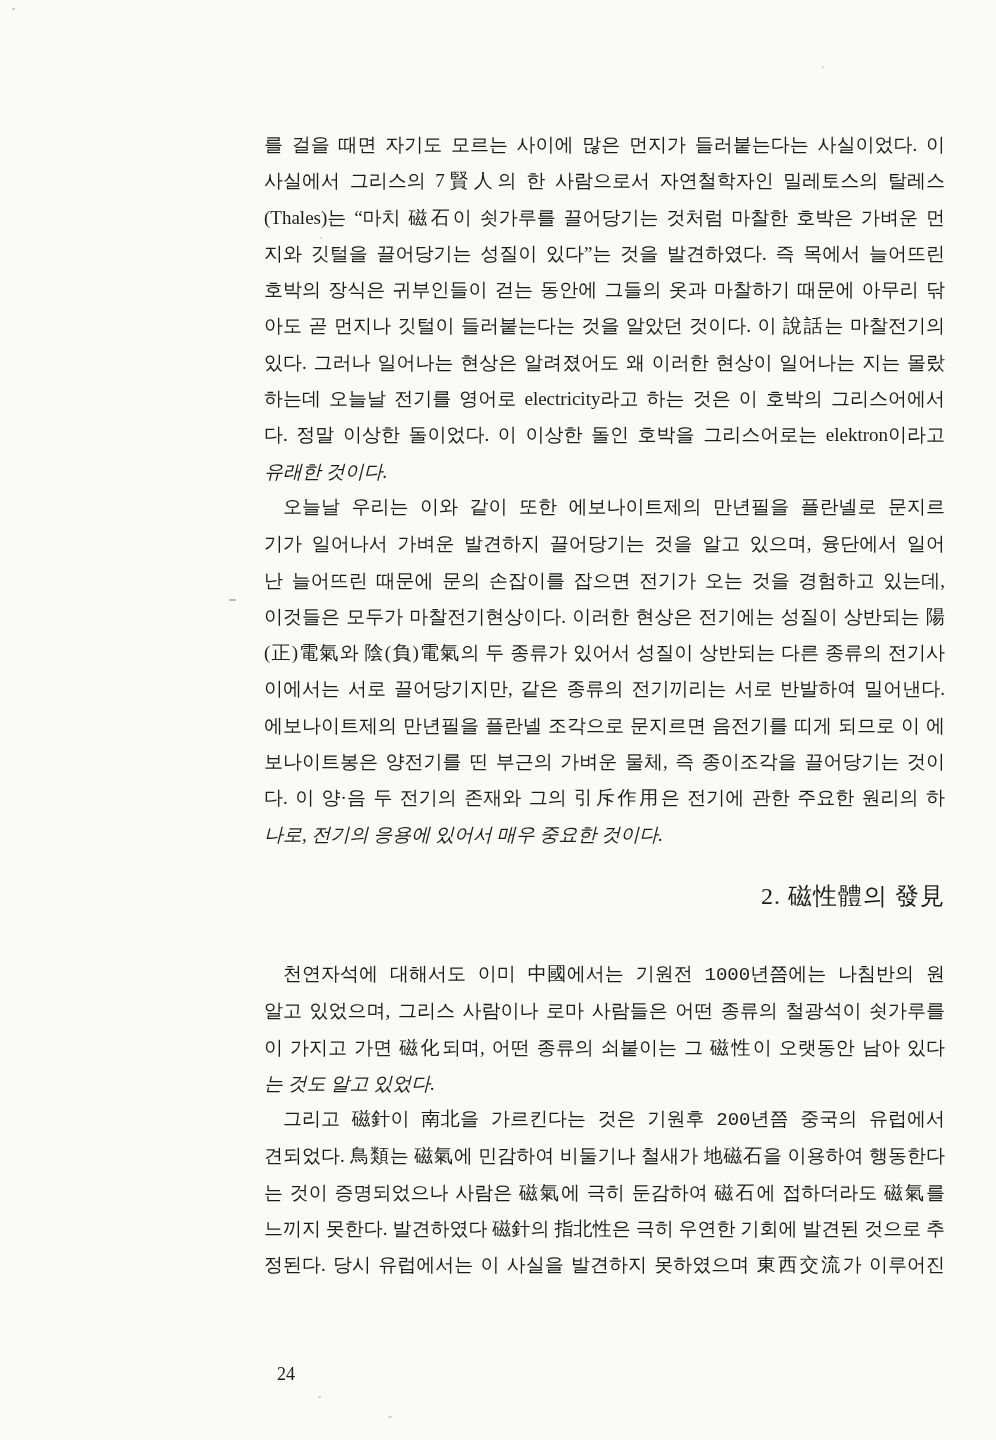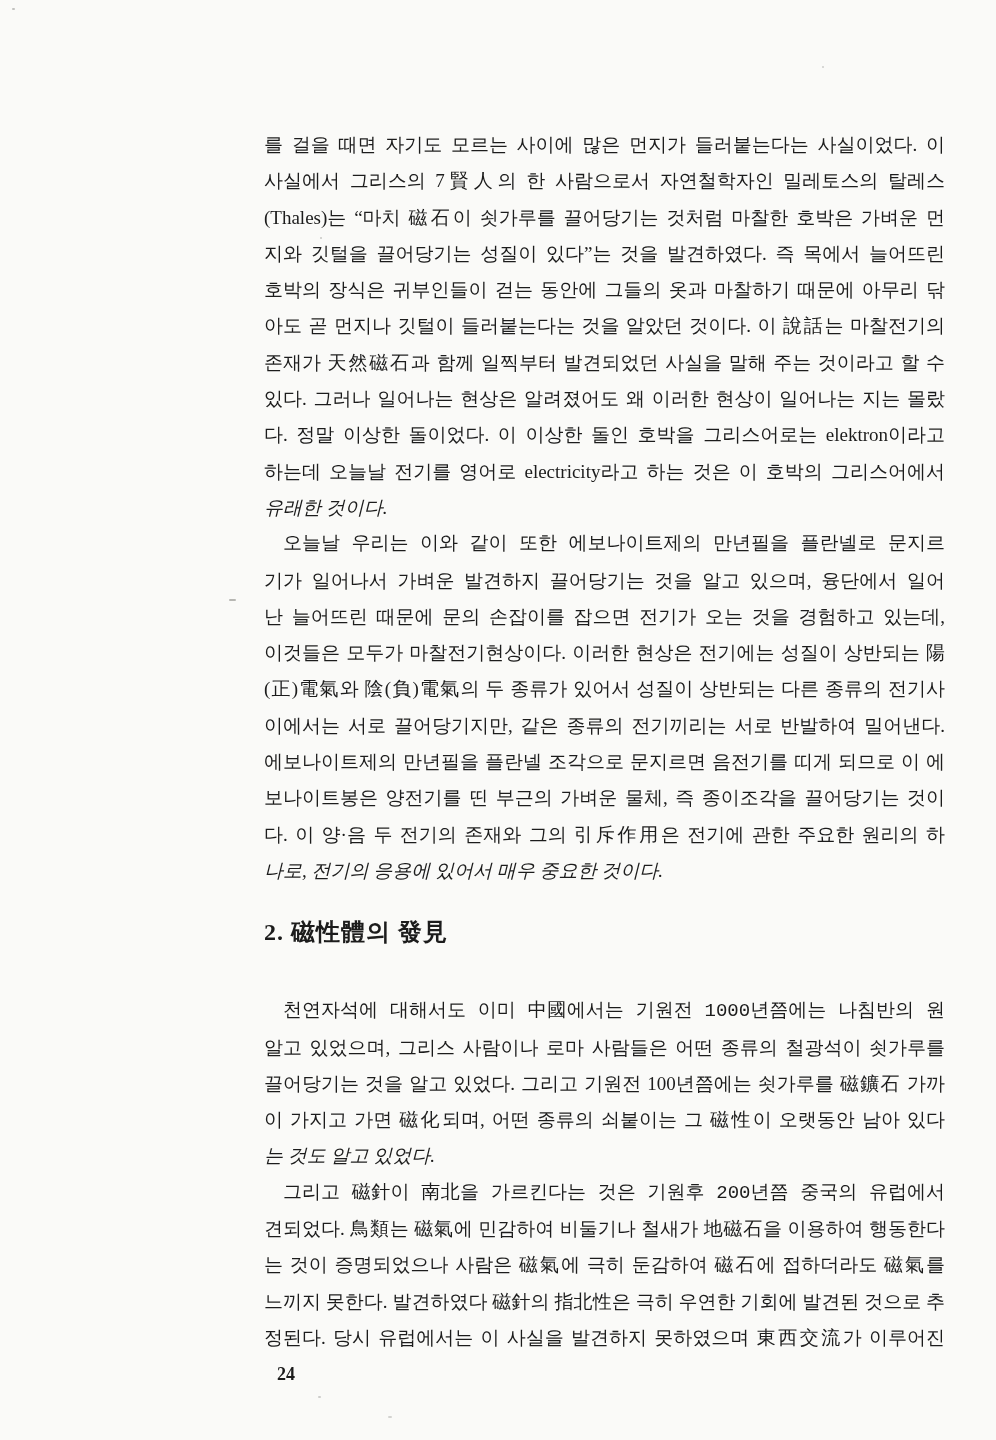"존재가 天然磁石과 함께 일찍부터 발견되었던" div.line { html: <div>존재가 天然磁石과 함께 일찍부터 발견되었던 사실을 말해 주는 것이라고 할 수</div> -> none }
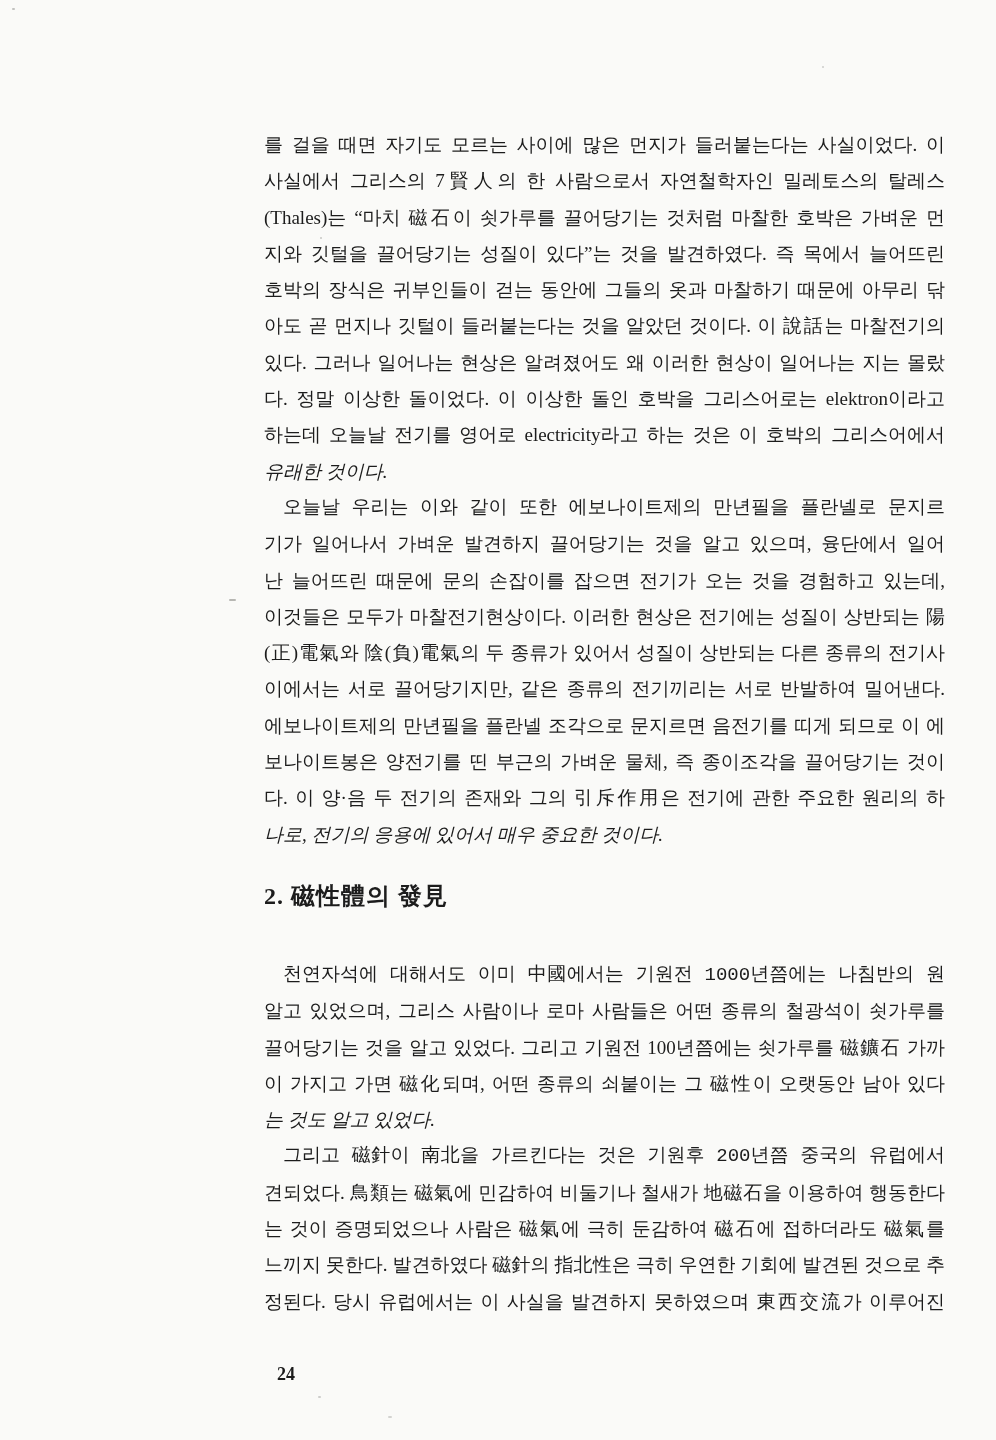"다. 정말 이상한 돌이었다. 이" div.line { order: before "하는데 오늘날 전기를 영어로 electricity라고" -> after "하는데 오늘날 전기를 영어로 electricity라고" }
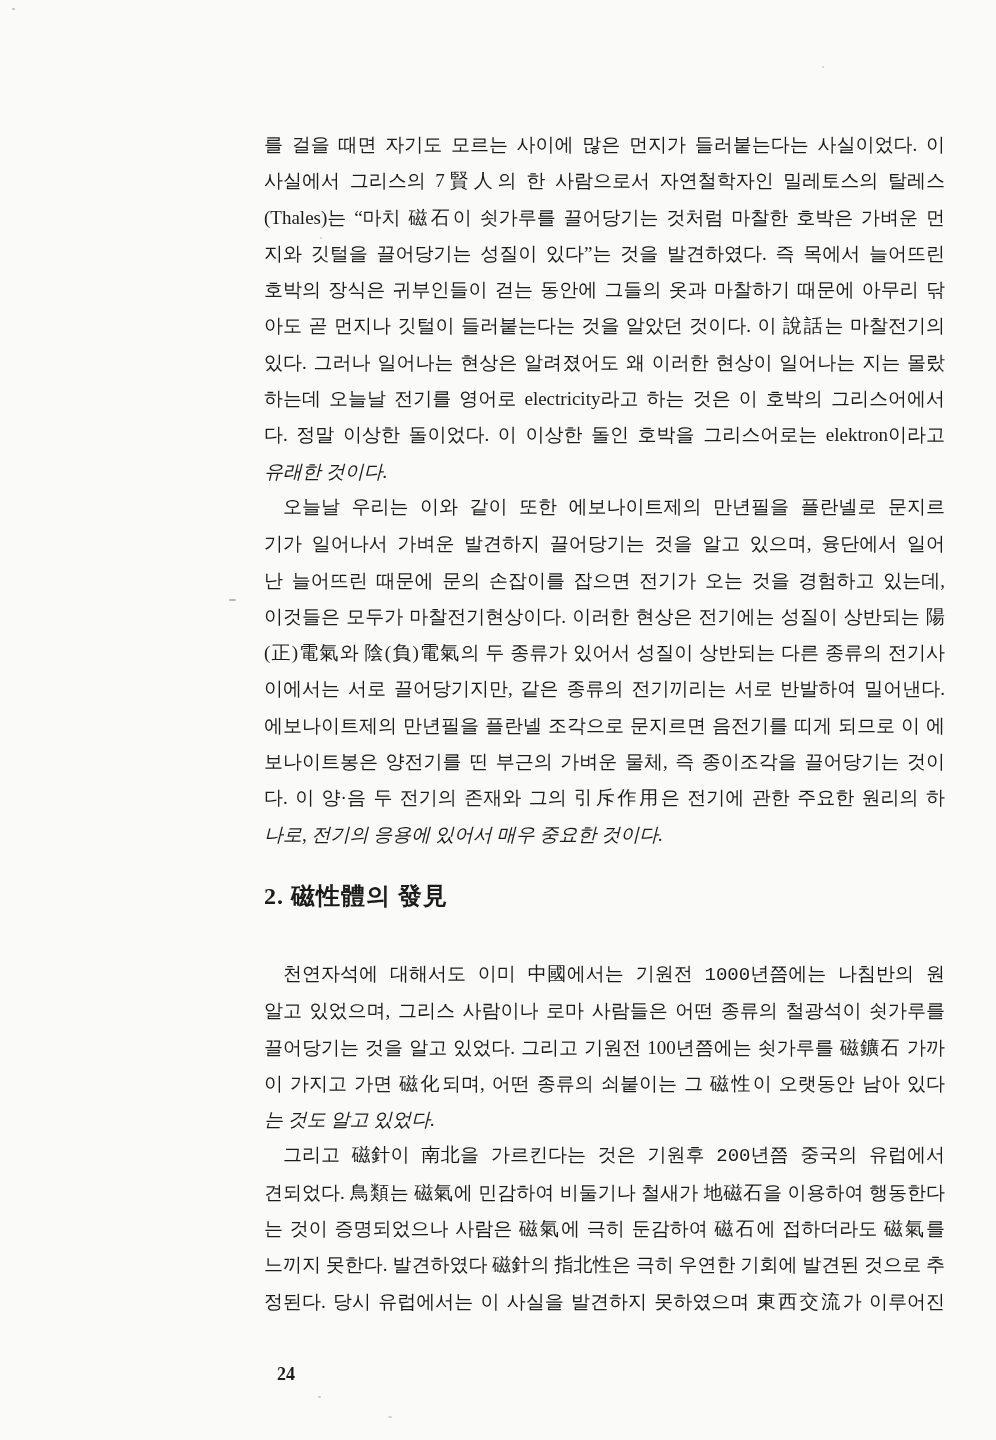"2. 磁性體의 發見" .heading { font-weight: 700 -> 400; text-align: left -> right }
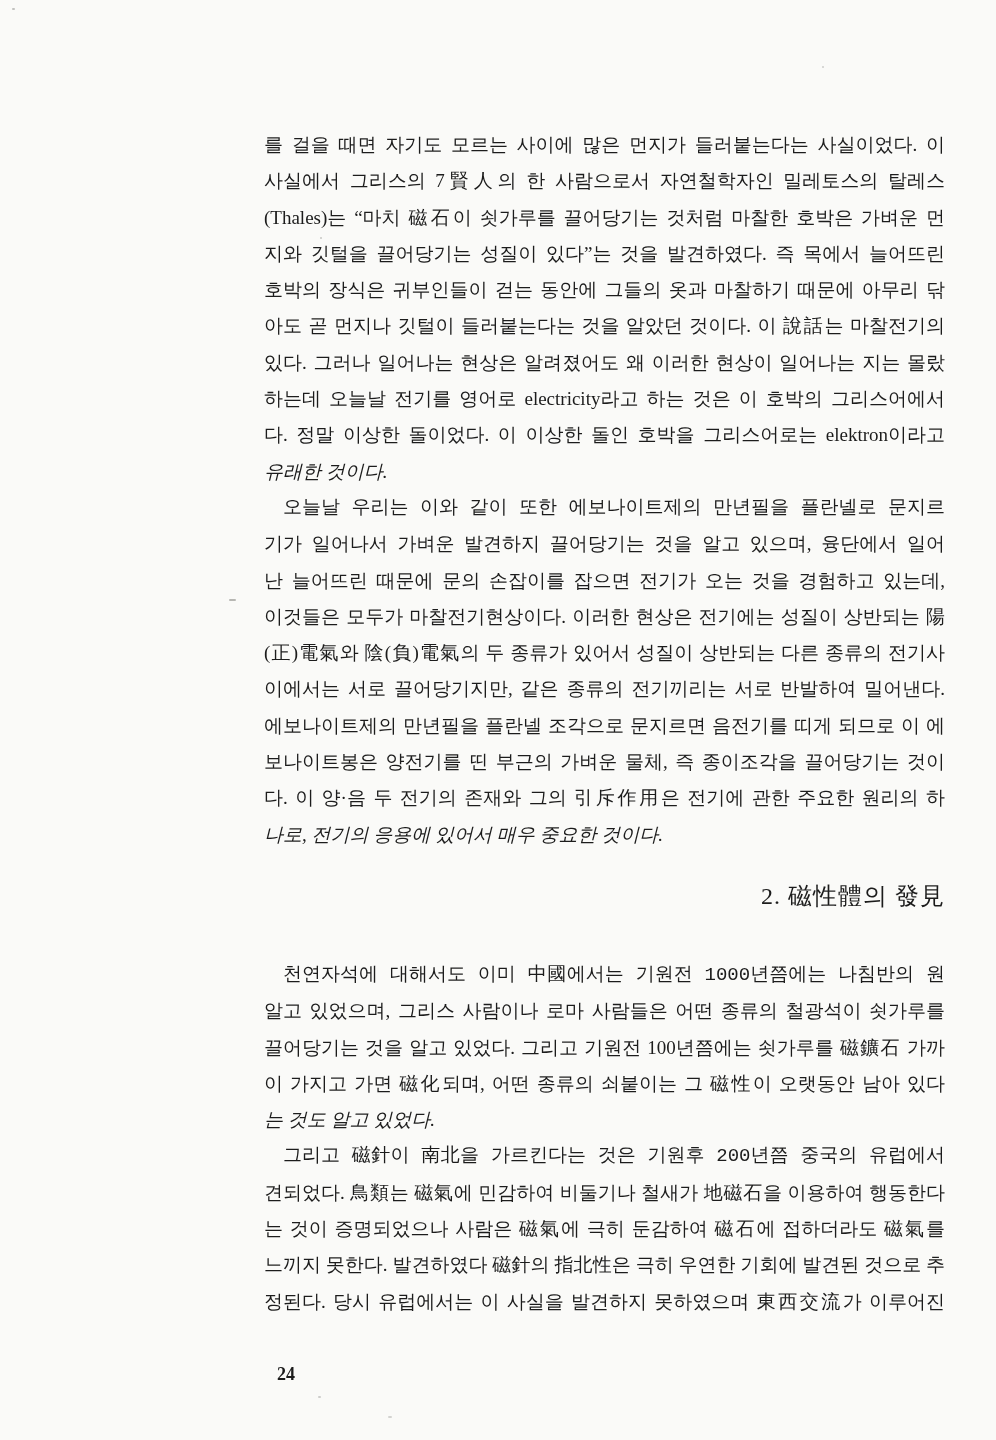"끌어당기는 것을 알고 있었다. 그리고" div.line { html: <div>끌어당기는 것을 알고 있었다. 그리고 기원전 100년쯤에는 쇳가루를 磁鑛石 가까</div> -> none }
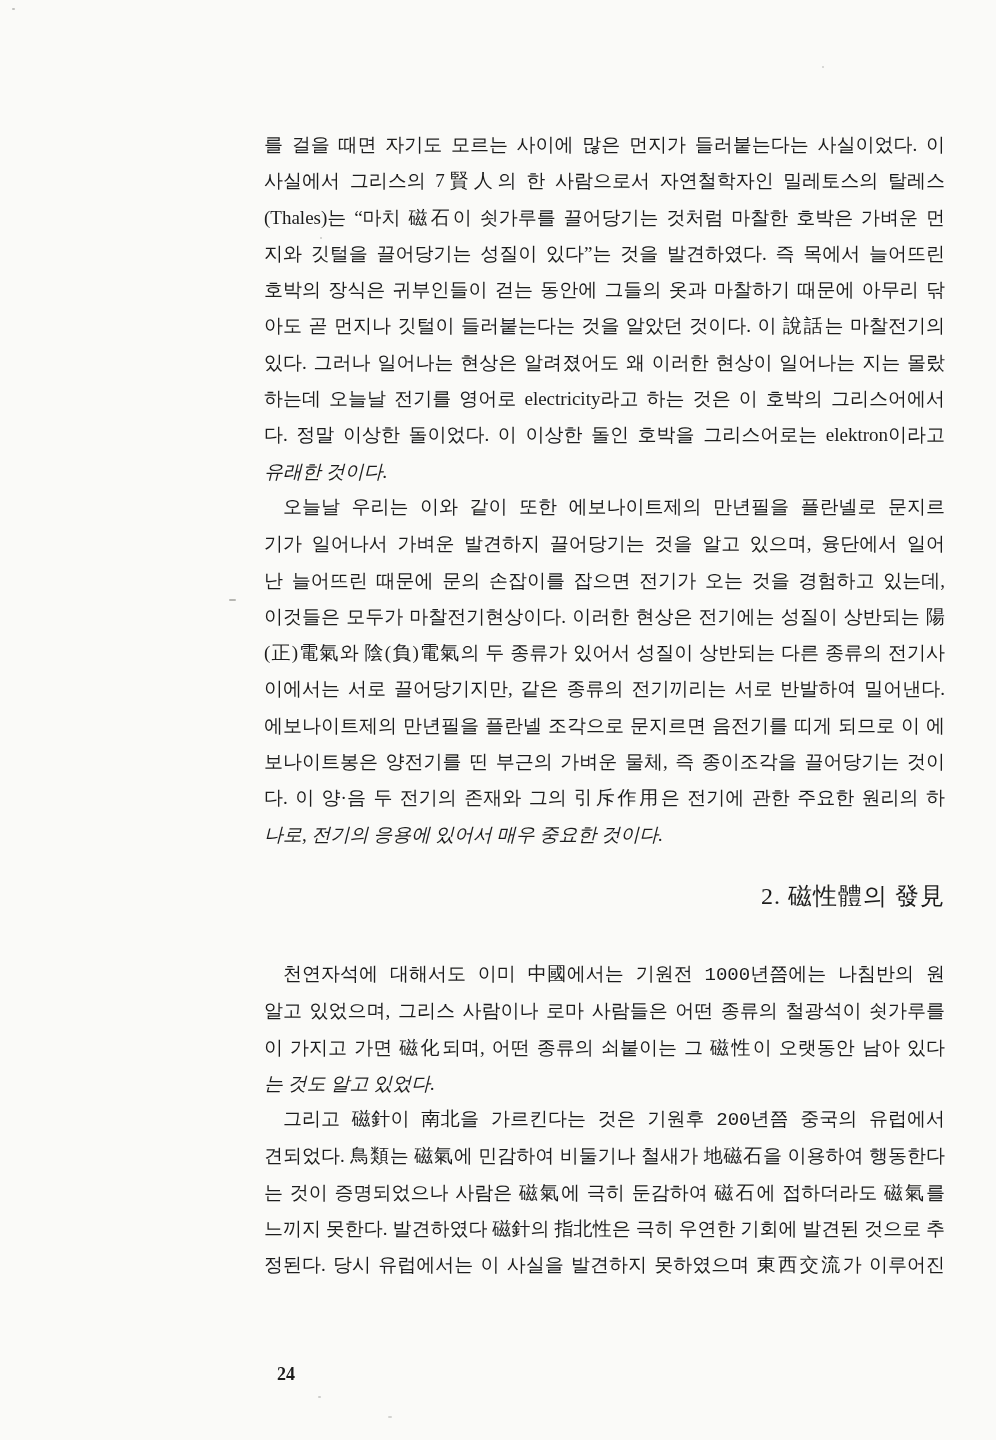"24" .page-number { font-weight: bold -> none }
